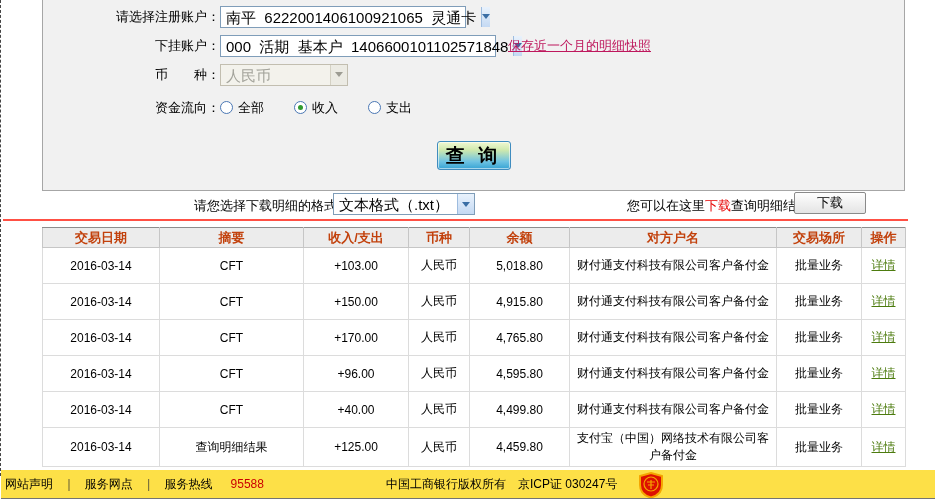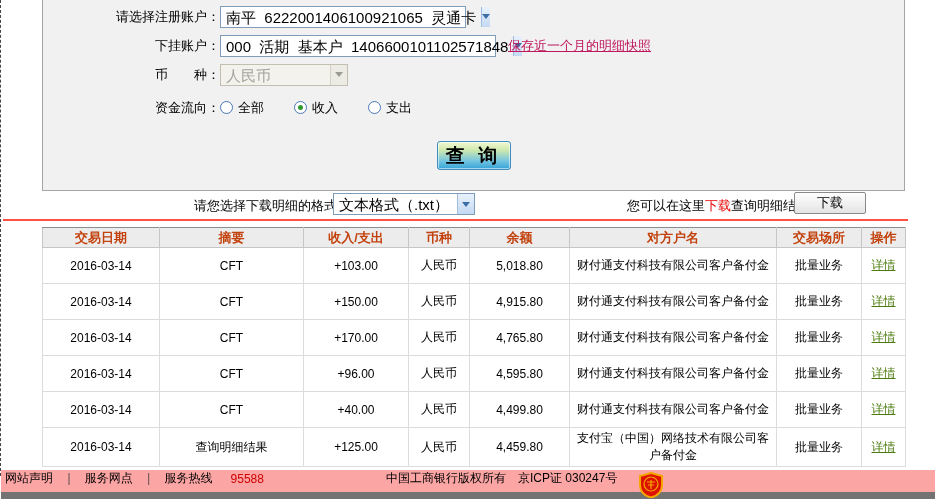"网站声明" .footer { align-items: flex-start -> center; background: #fca5a5 -> #fde047; border-bottom: 7px solid #737373 -> 1px solid #737373 }
